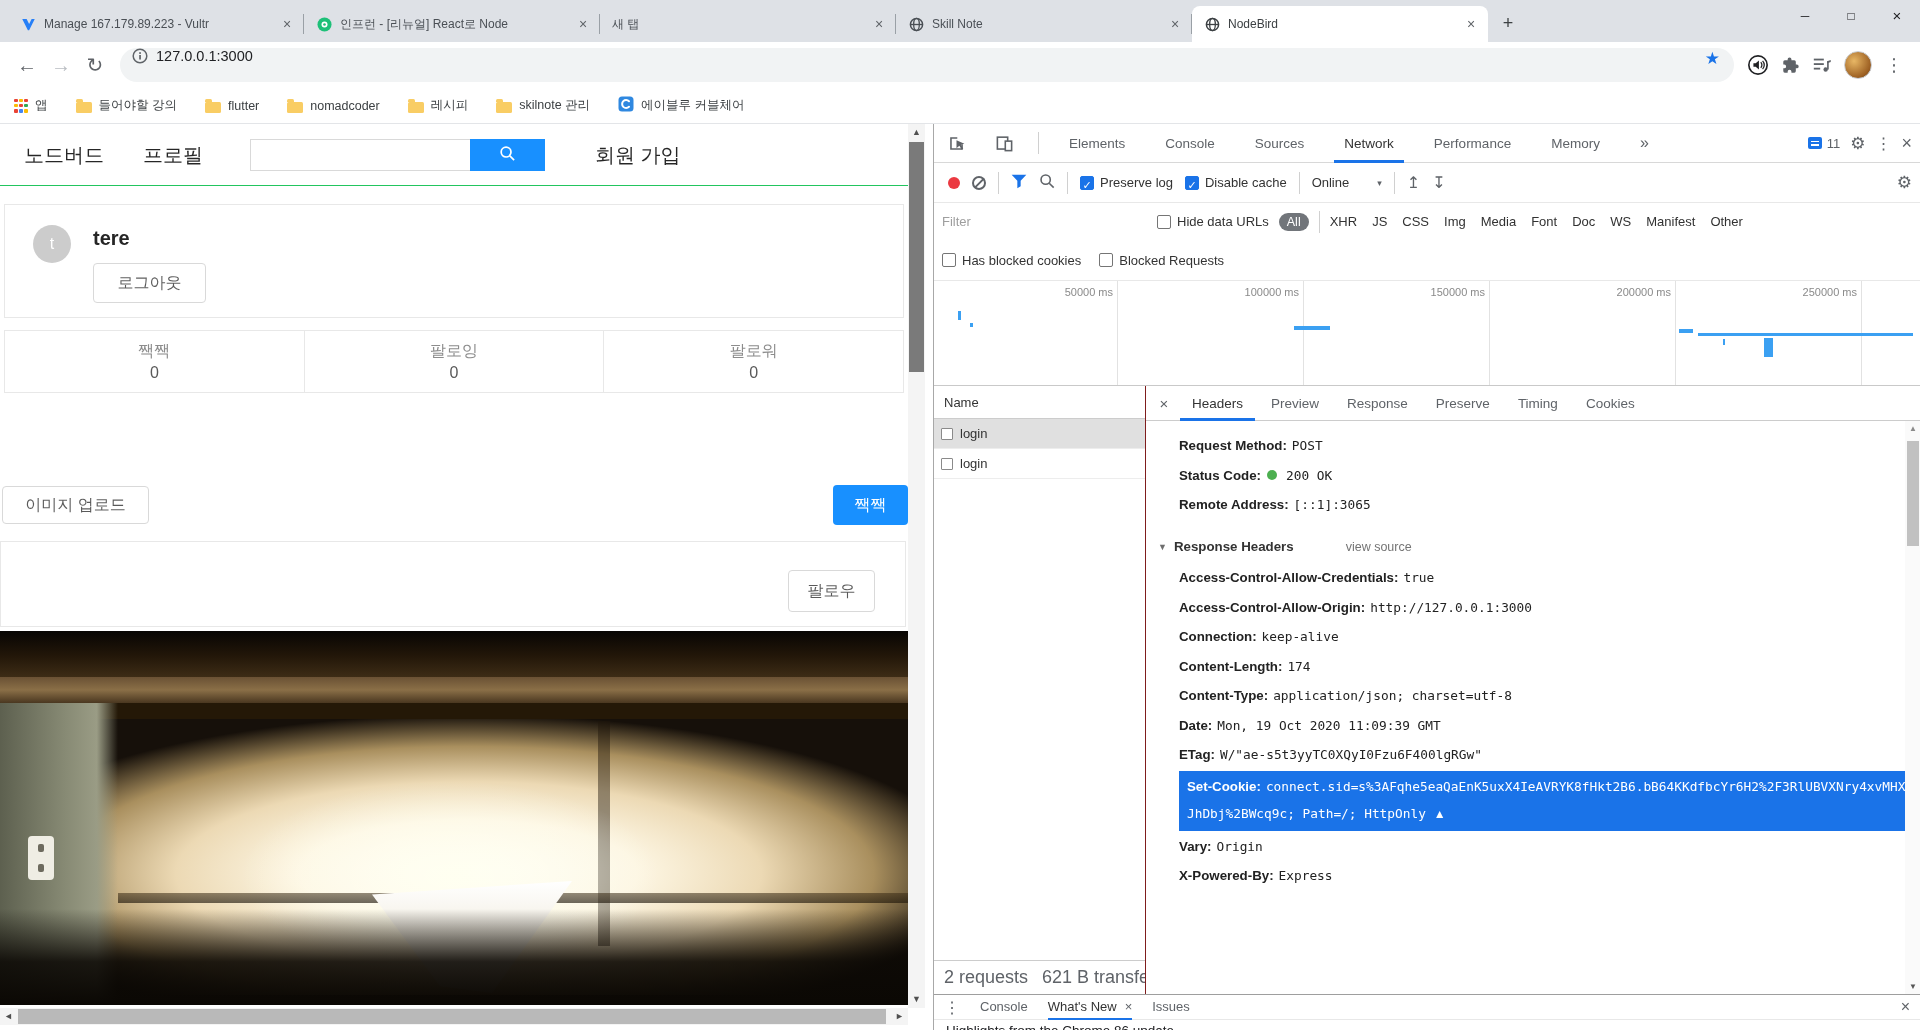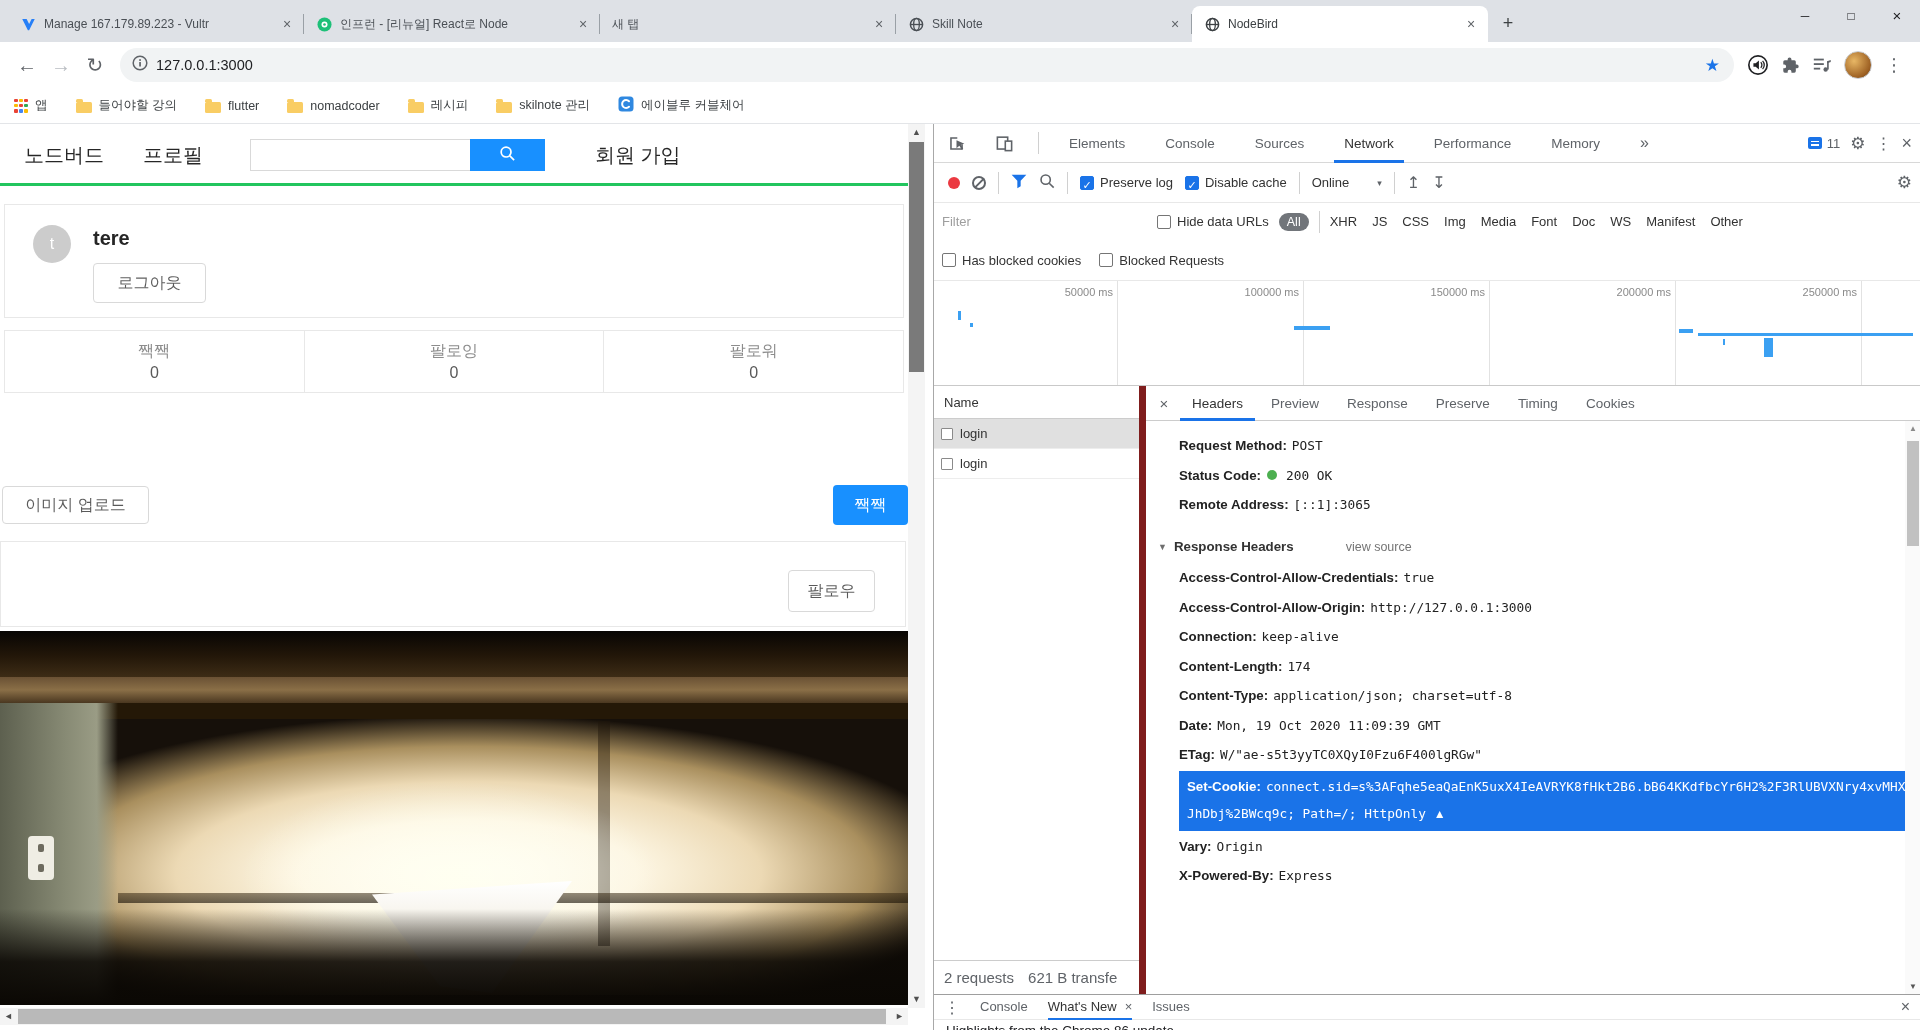"127.0.0.1:3000" .omnibox { align-items: center -> none }
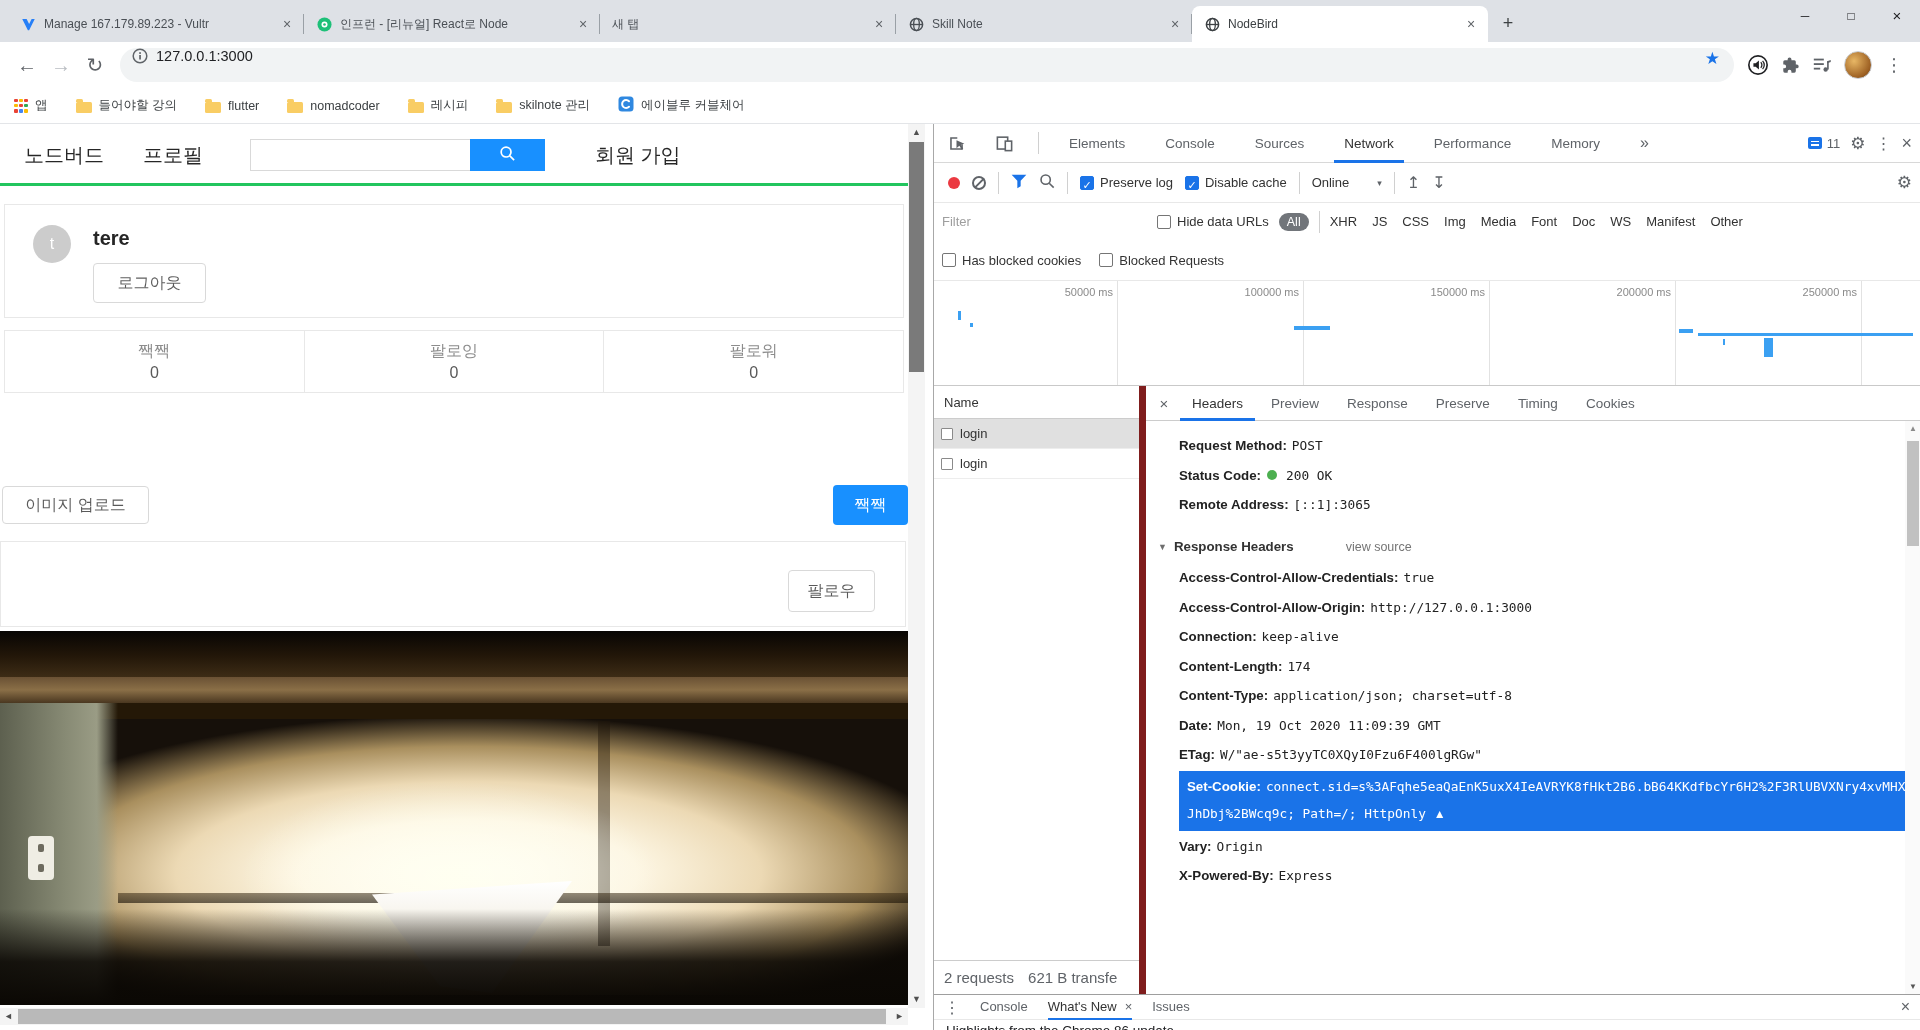"노드버드" .pnav { border-bottom: 3px solid #22c55e -> 1px solid #22c55e }
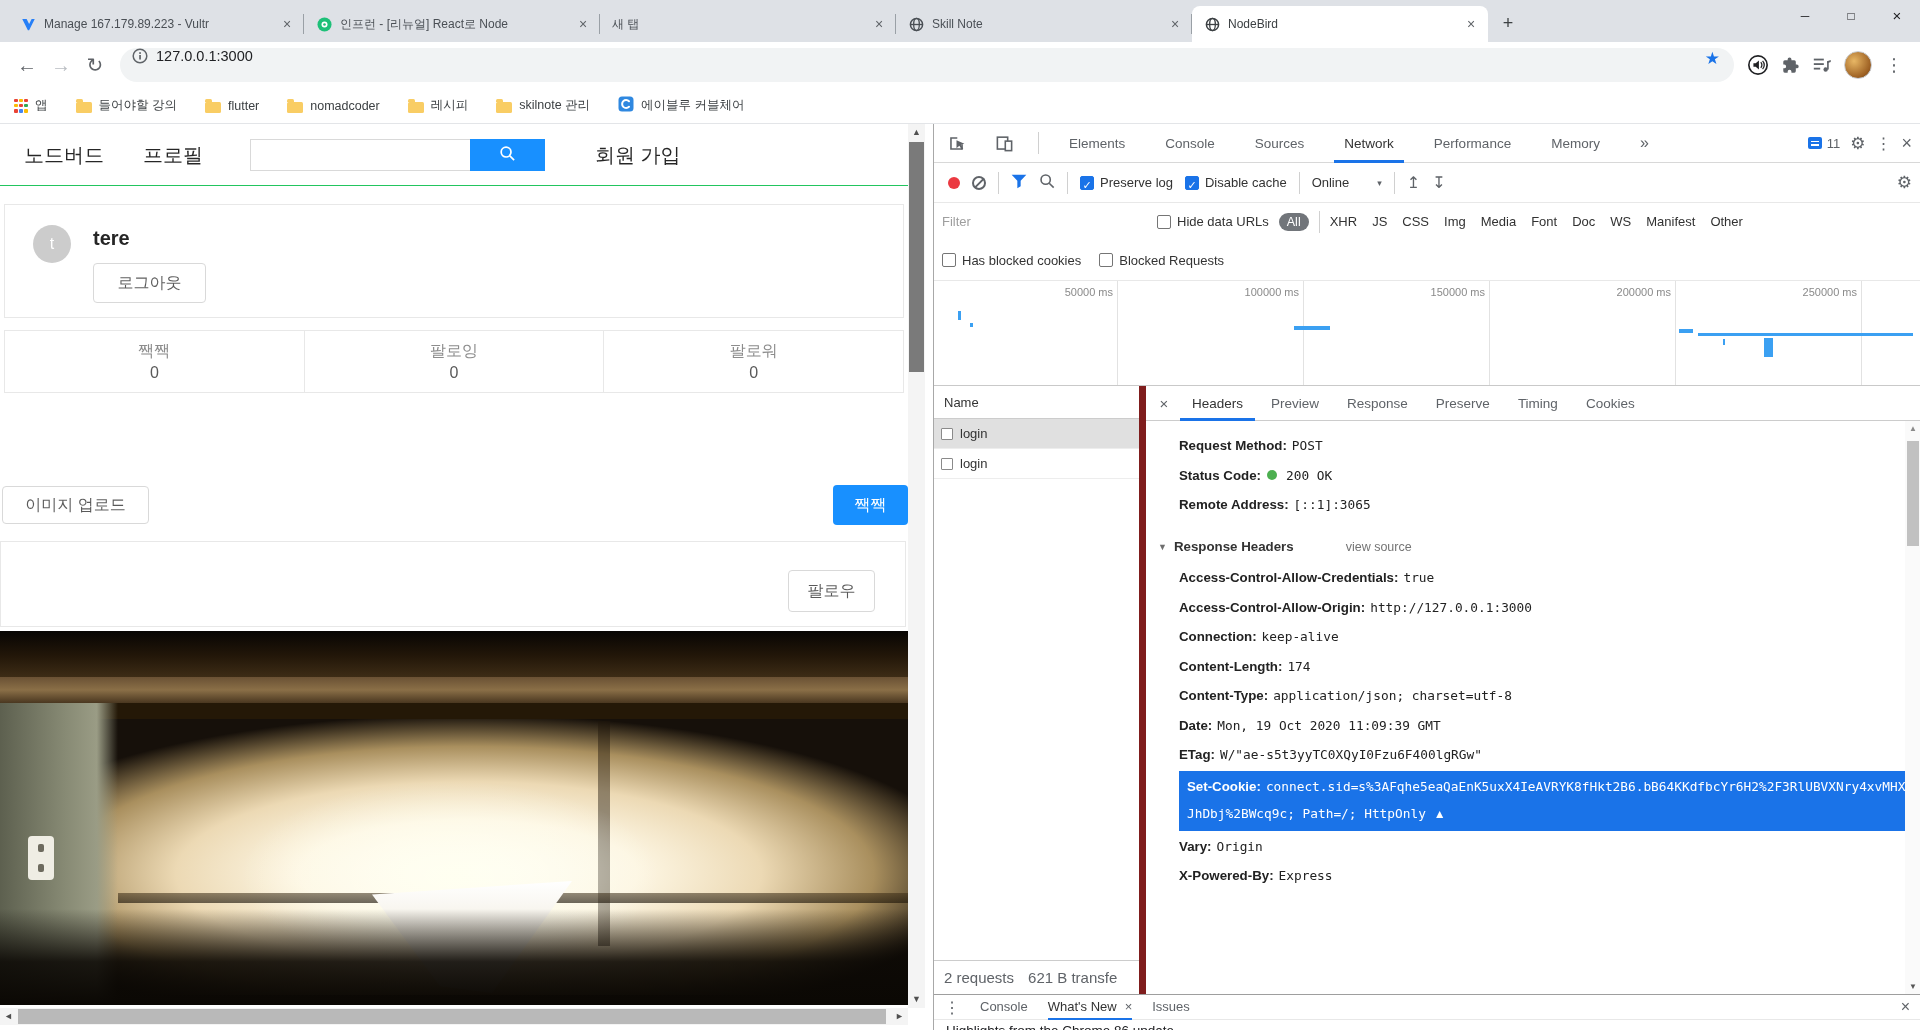"Name" .dt-namecol { border-right: 7px solid #7f1d1d -> 1px solid #7f1d1d }
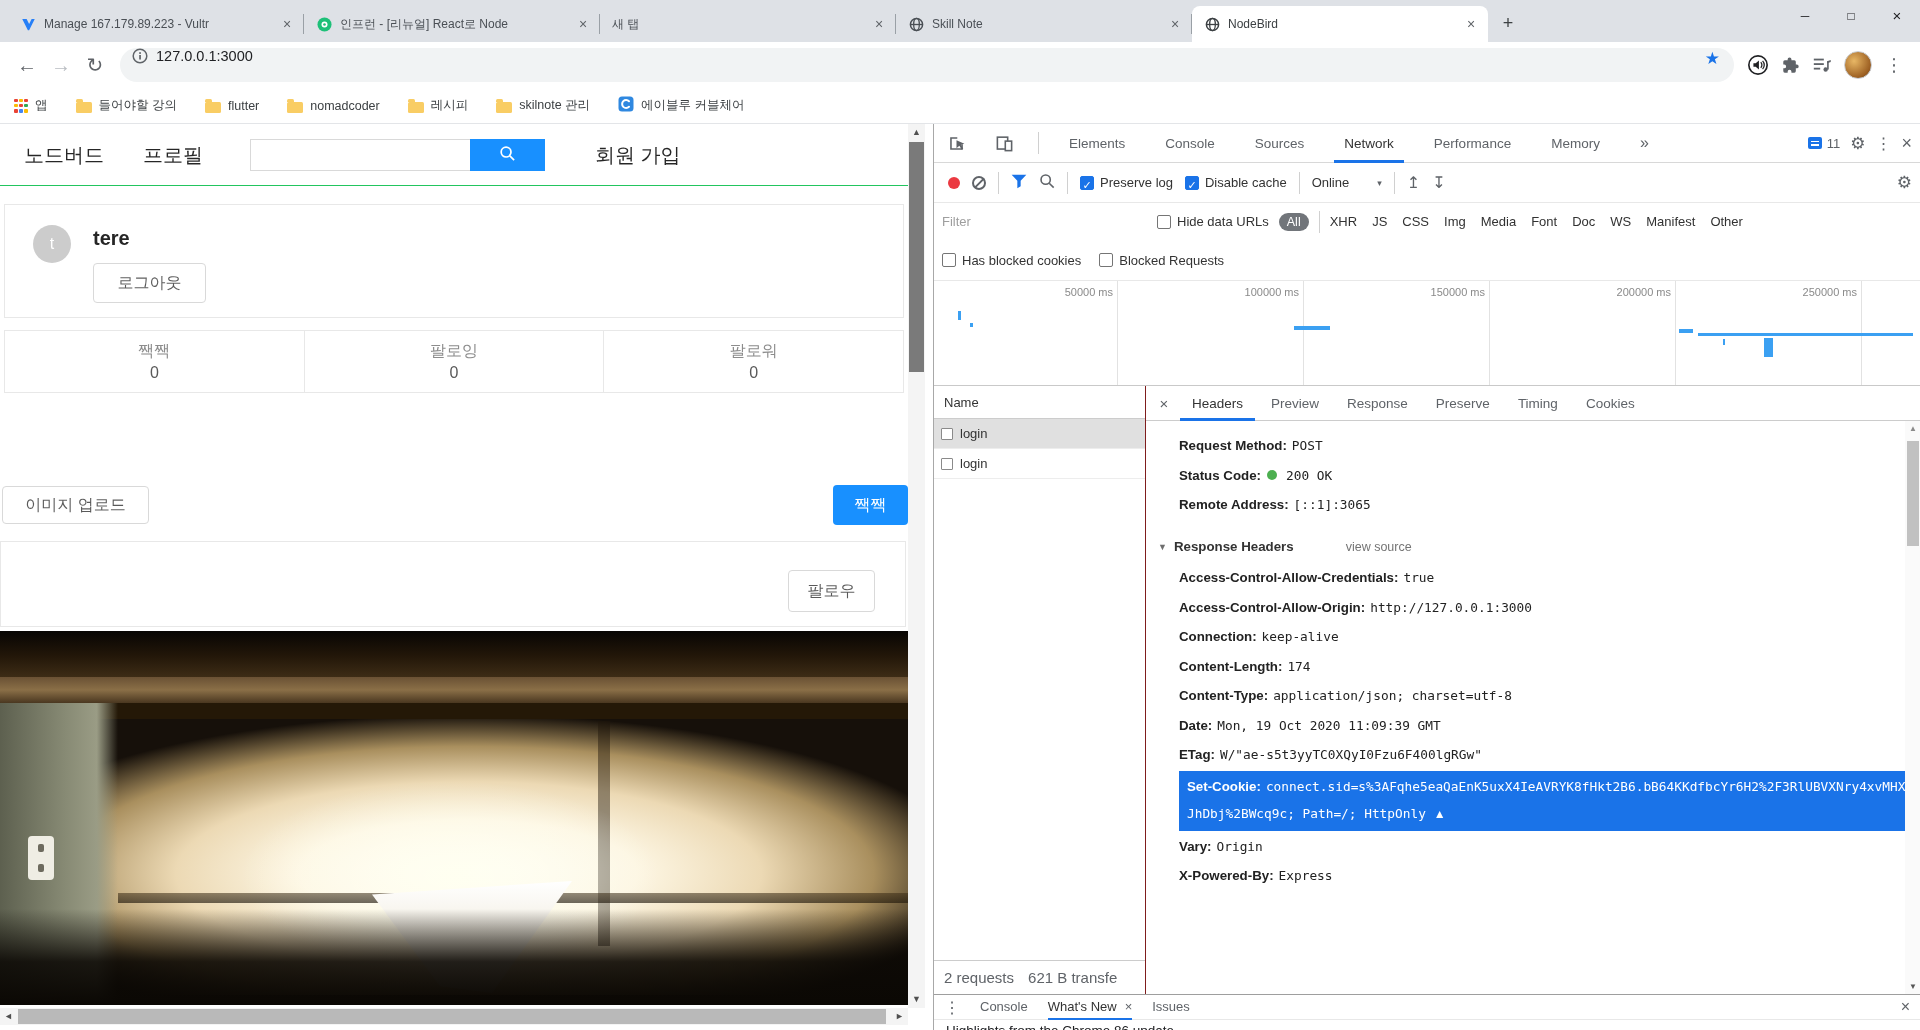"2 requests" .nc-summary { font-size: 15px -> 18px }
